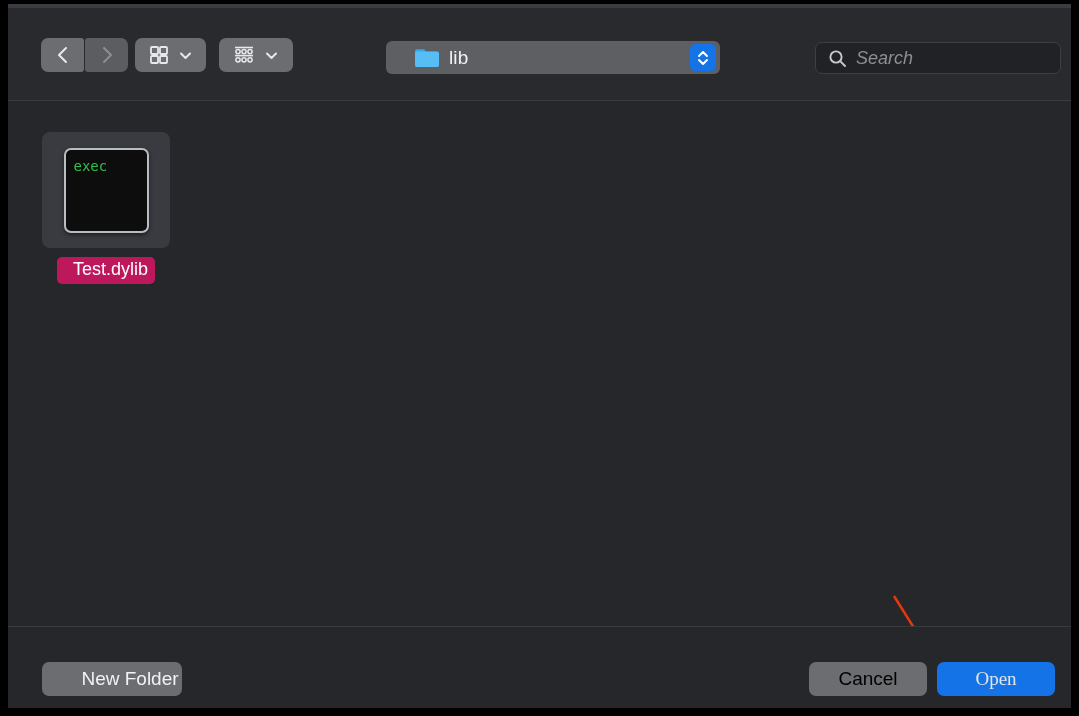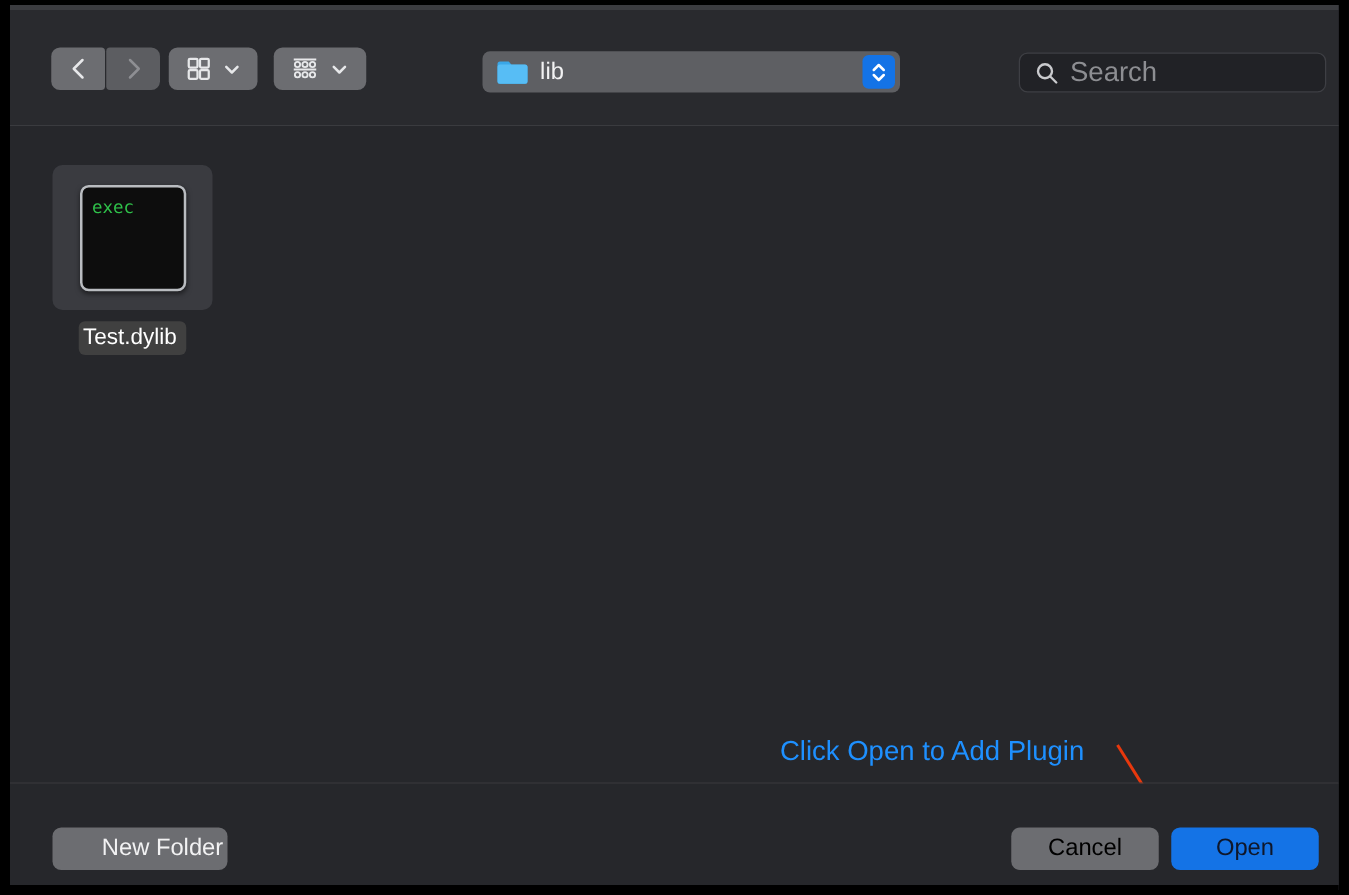"lib" #path-popup { padding-left: 11px -> 28px }
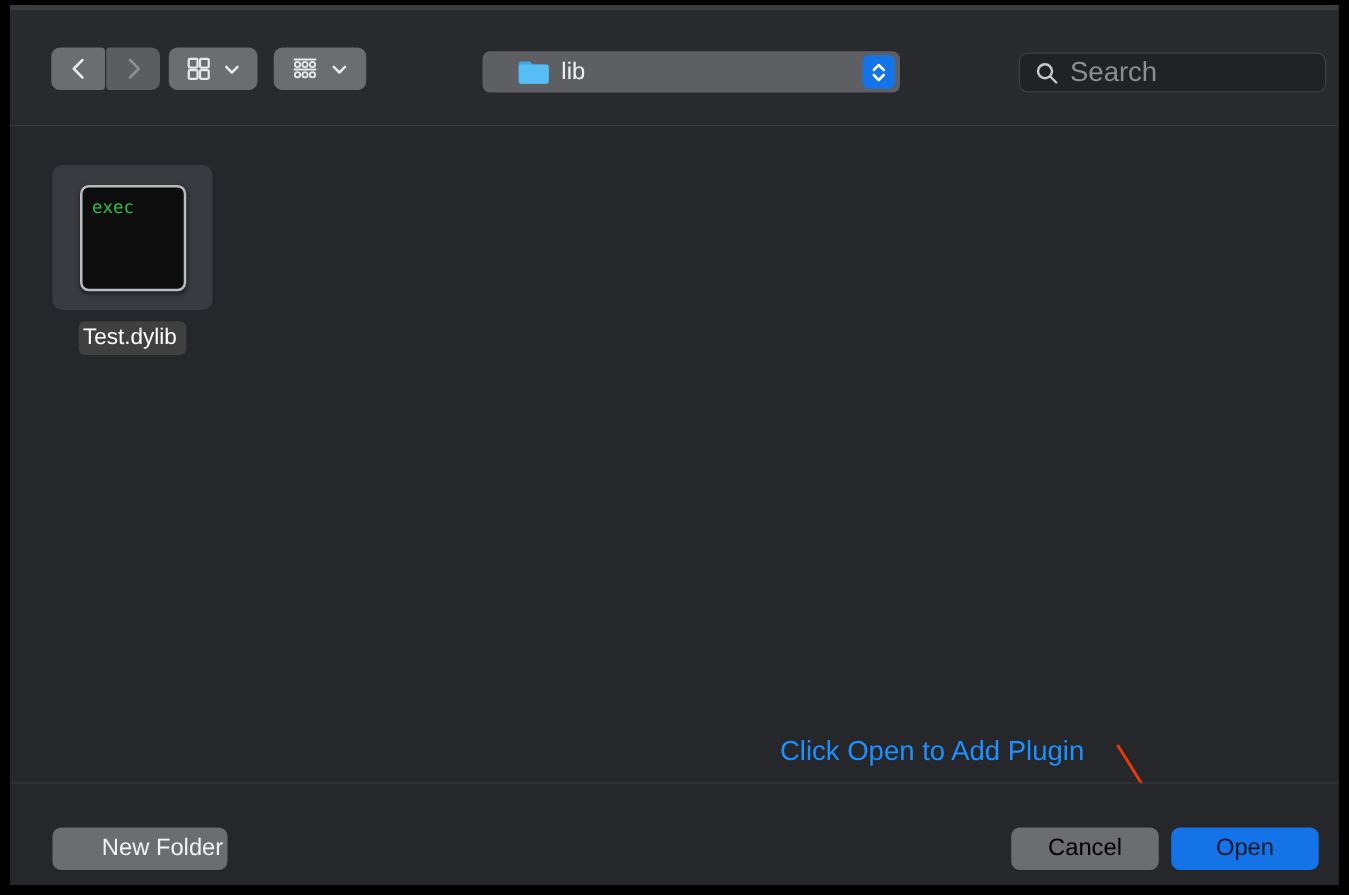"Search" #search-input { font-size: 22px -> 18px; font-style: none -> italic }
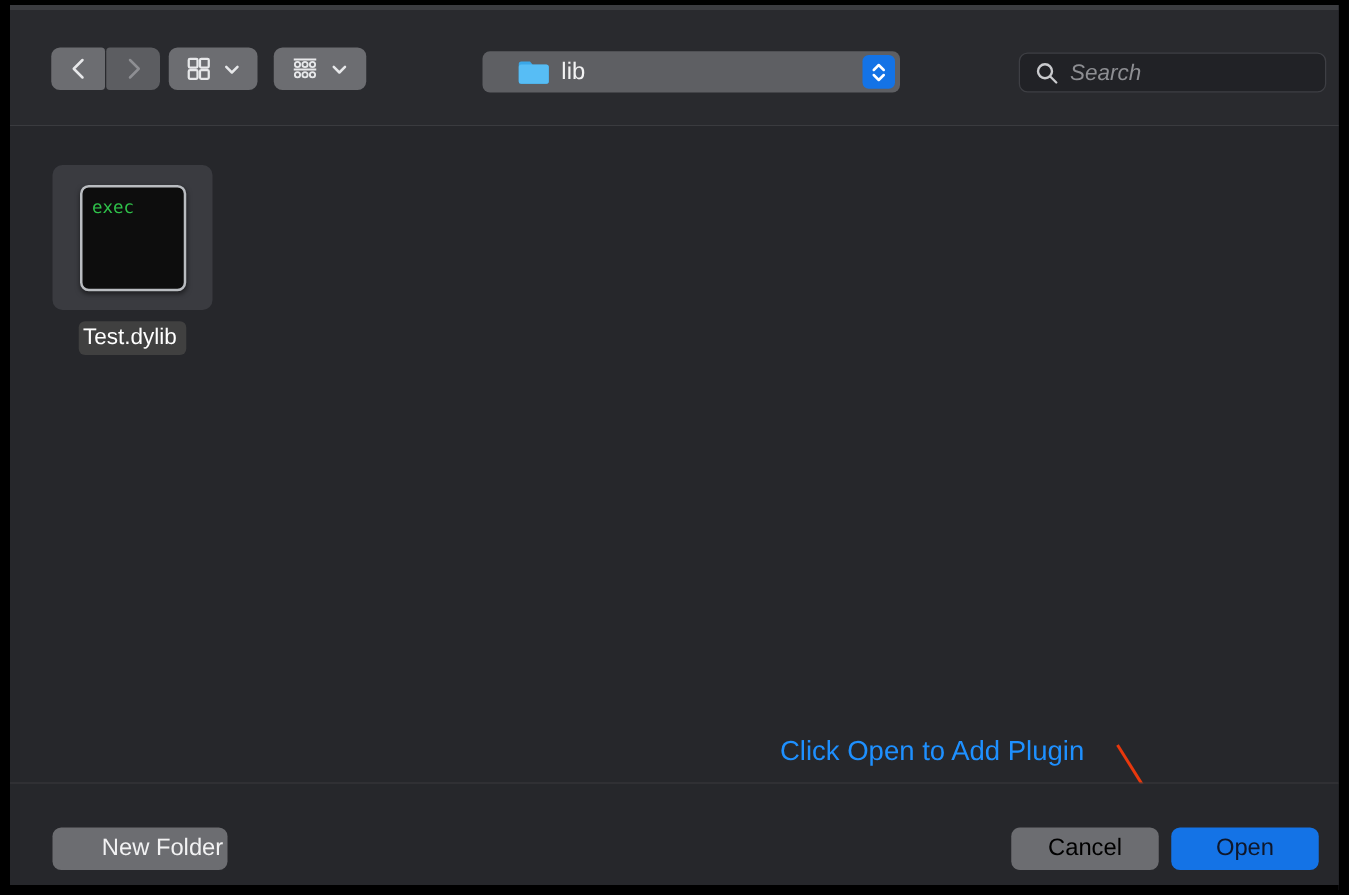"Test.dylib" #file-name { background: #404040 -> #be185d; padding: 2px 7px 4px 3px -> 2px 7px 4px 16px }
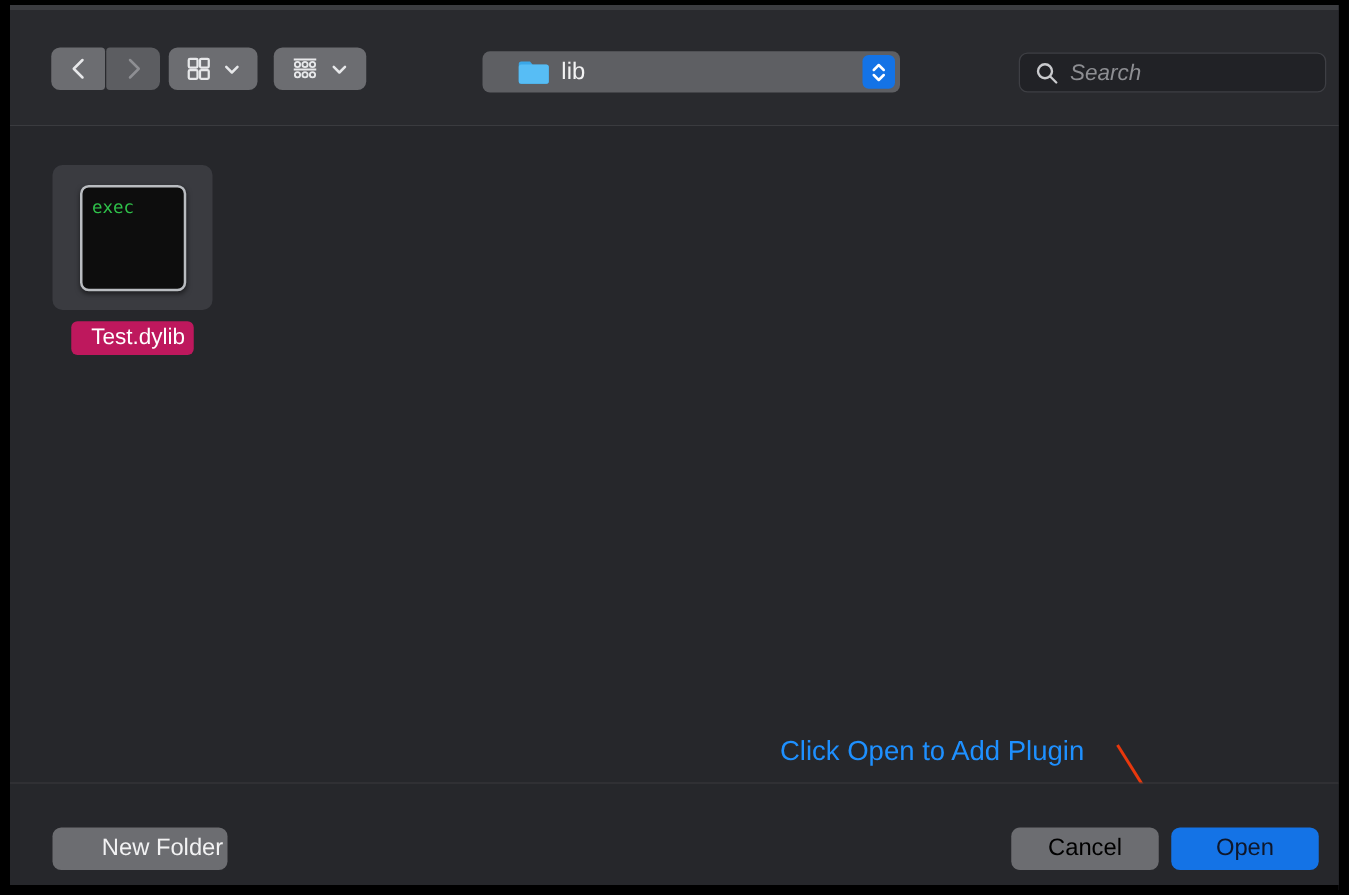"Click Open to Add Plugin" div { html: <div>Click Open to Add Plugin</div> -> none }
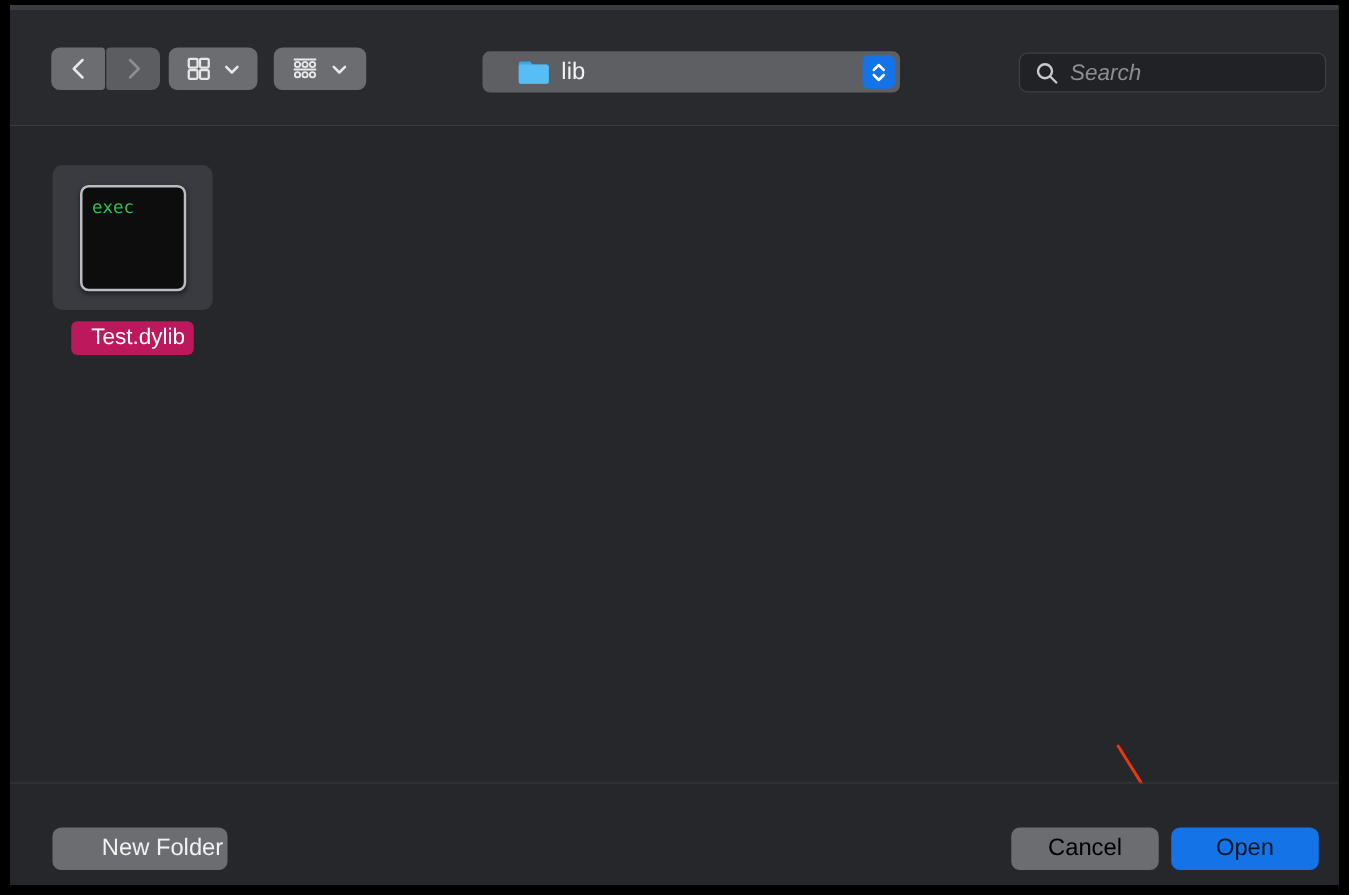"Open" #open-button { color: #0f172a -> #e5e5e5; font-family: none -> Liberation Serif, serif }
